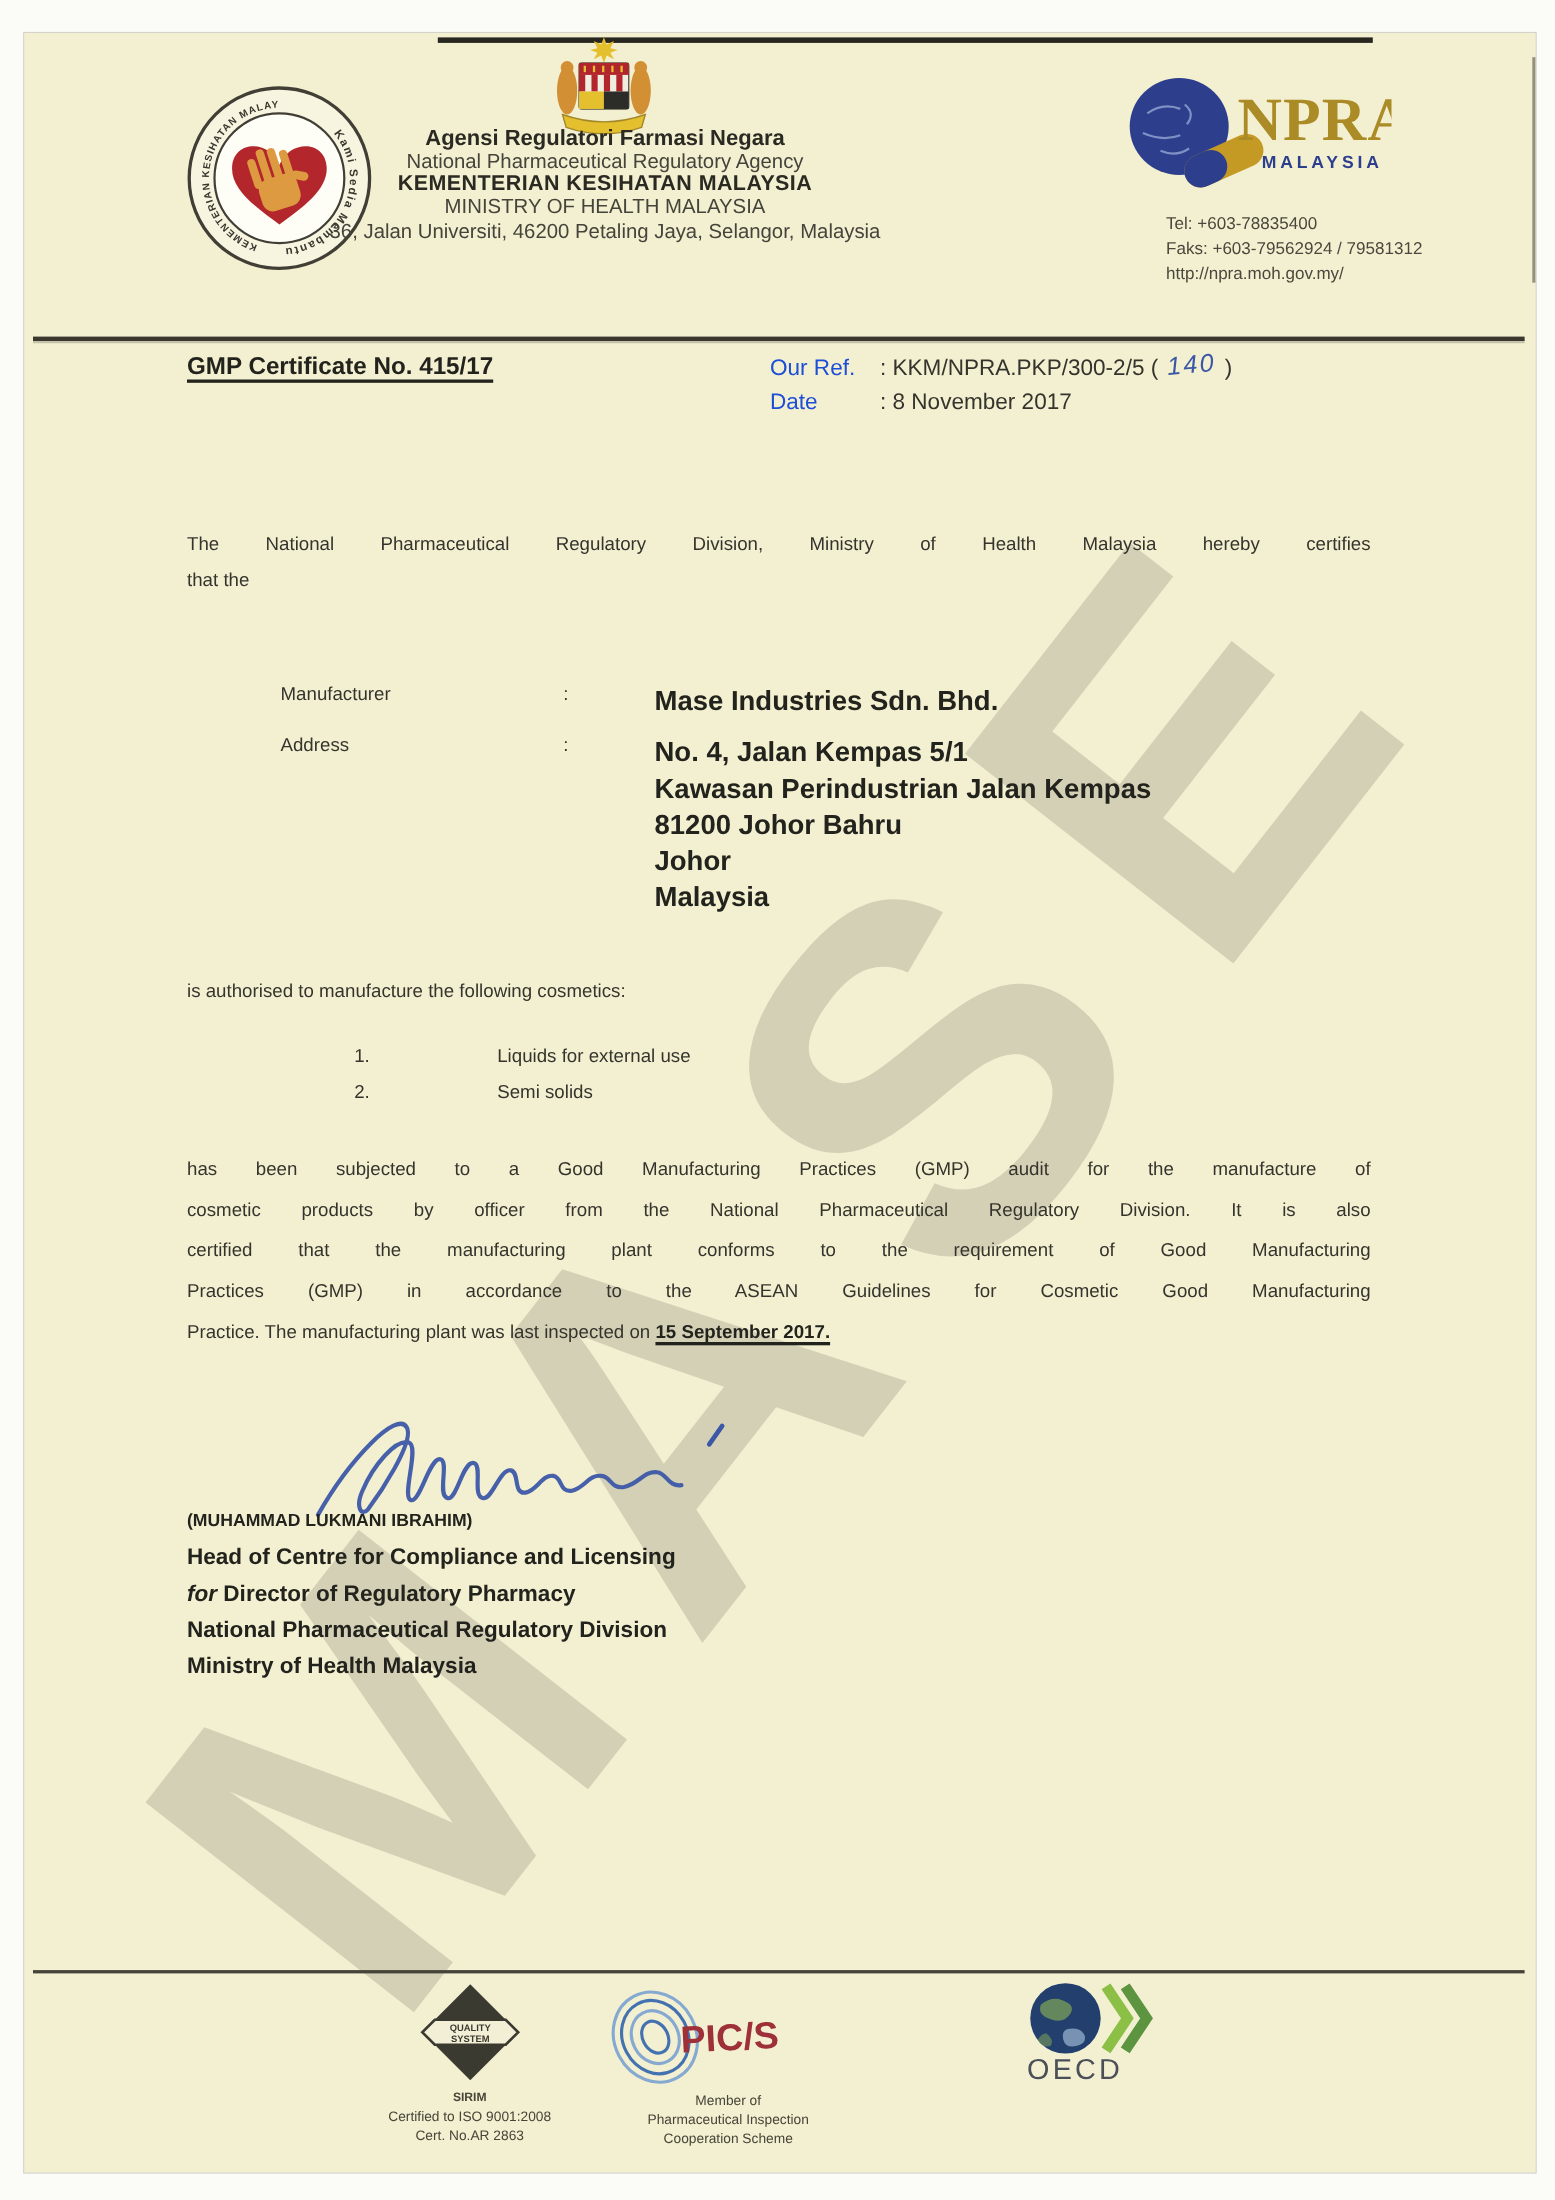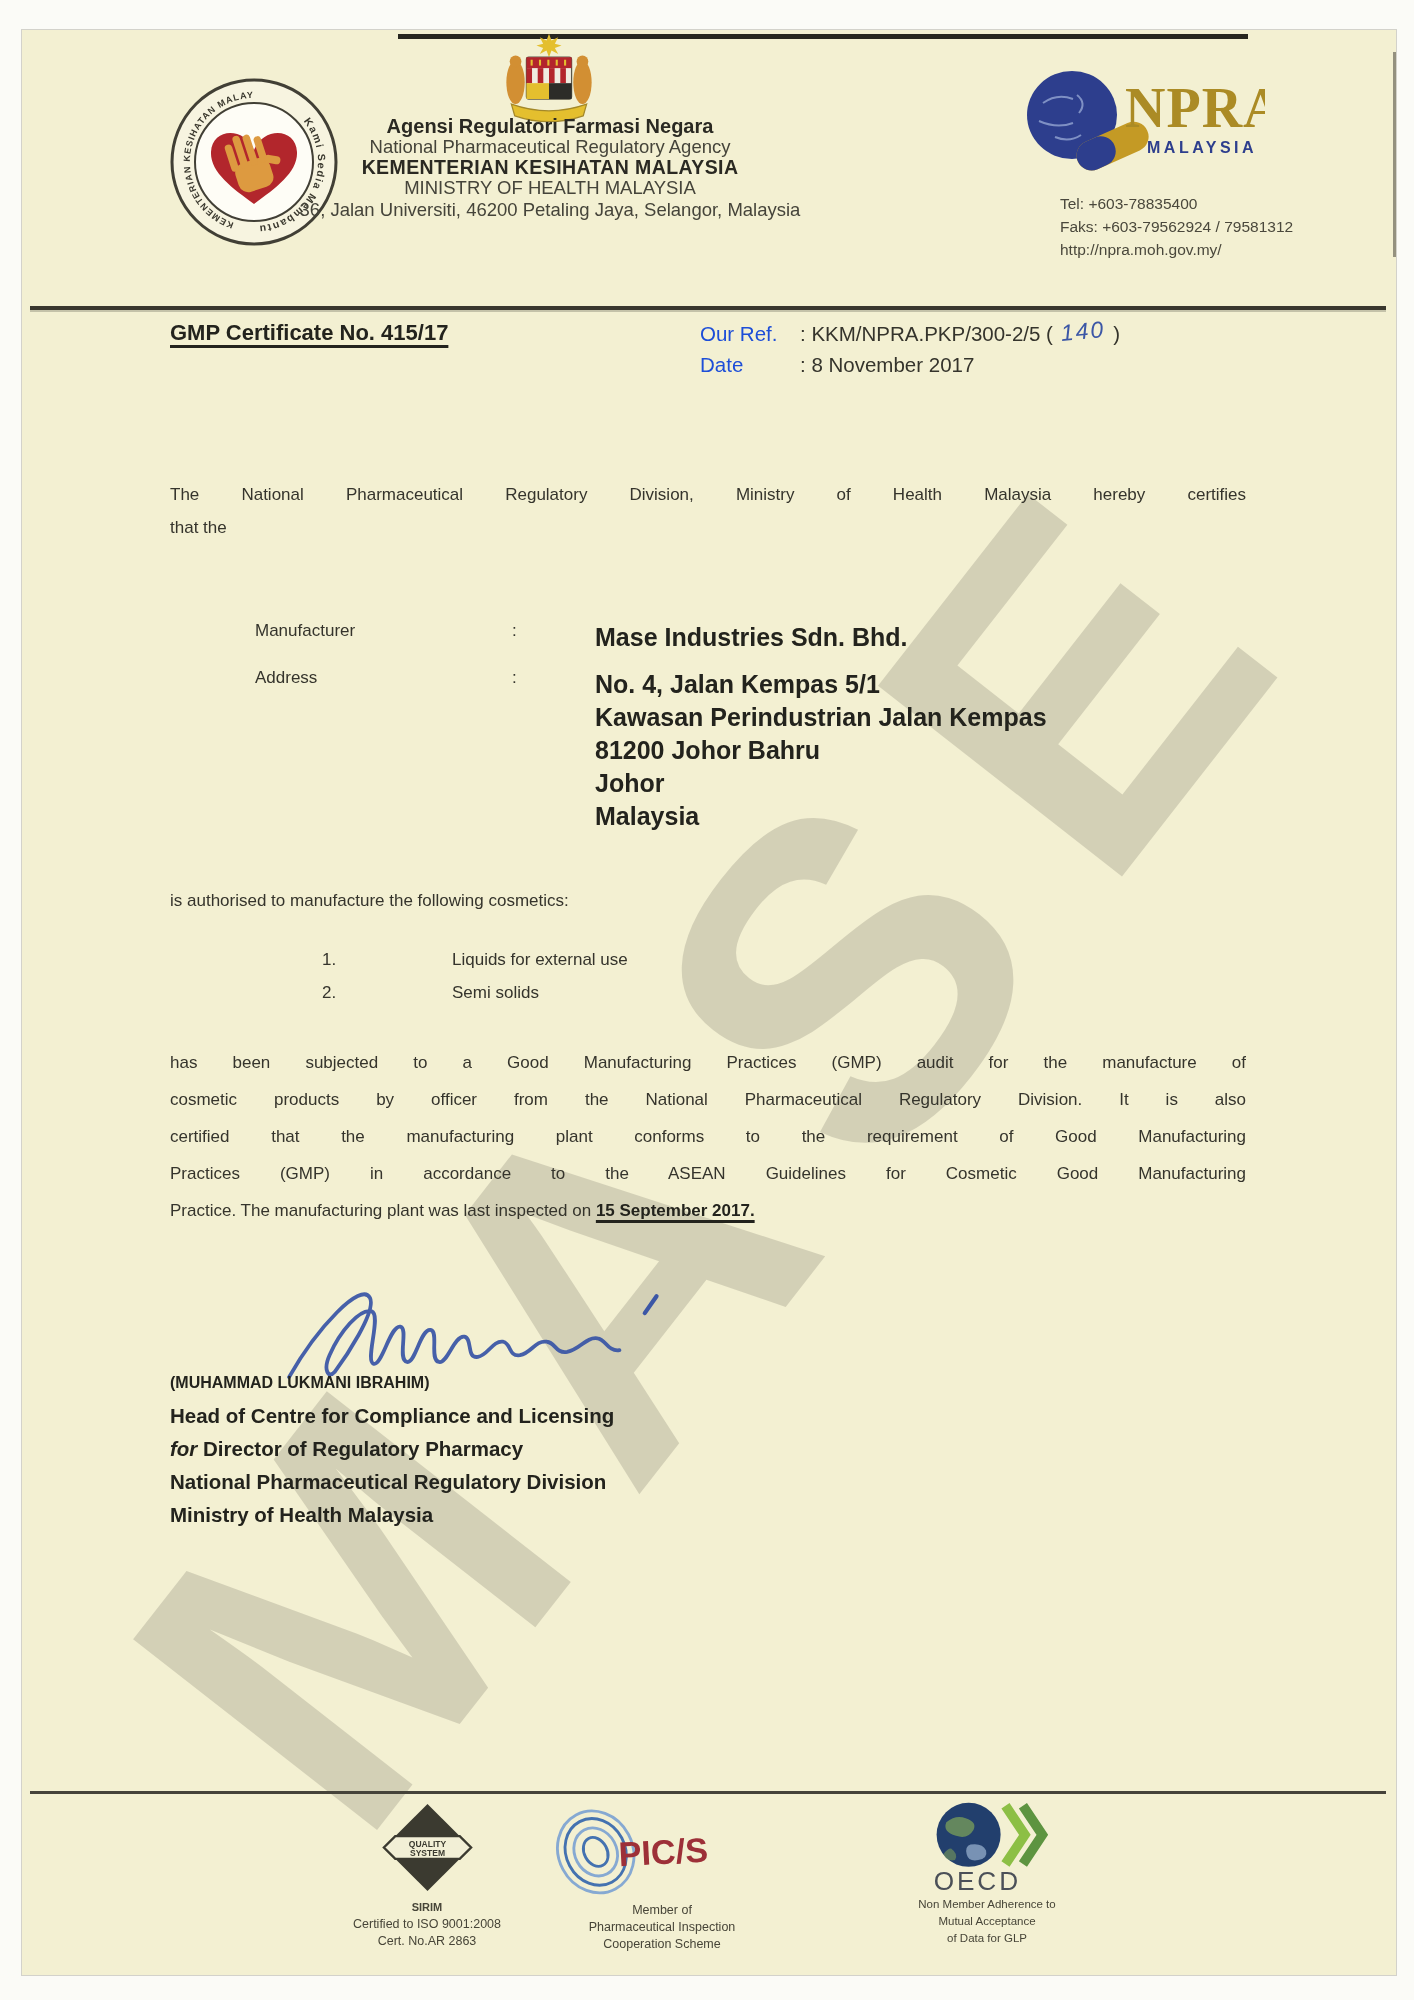"Non Member Adherence to" div.fcap { html: <div> <div>Non Member Adherence to</div> <div>Mutual Acceptance</div> <div>of Data for GLP</div> </div> -> none }
